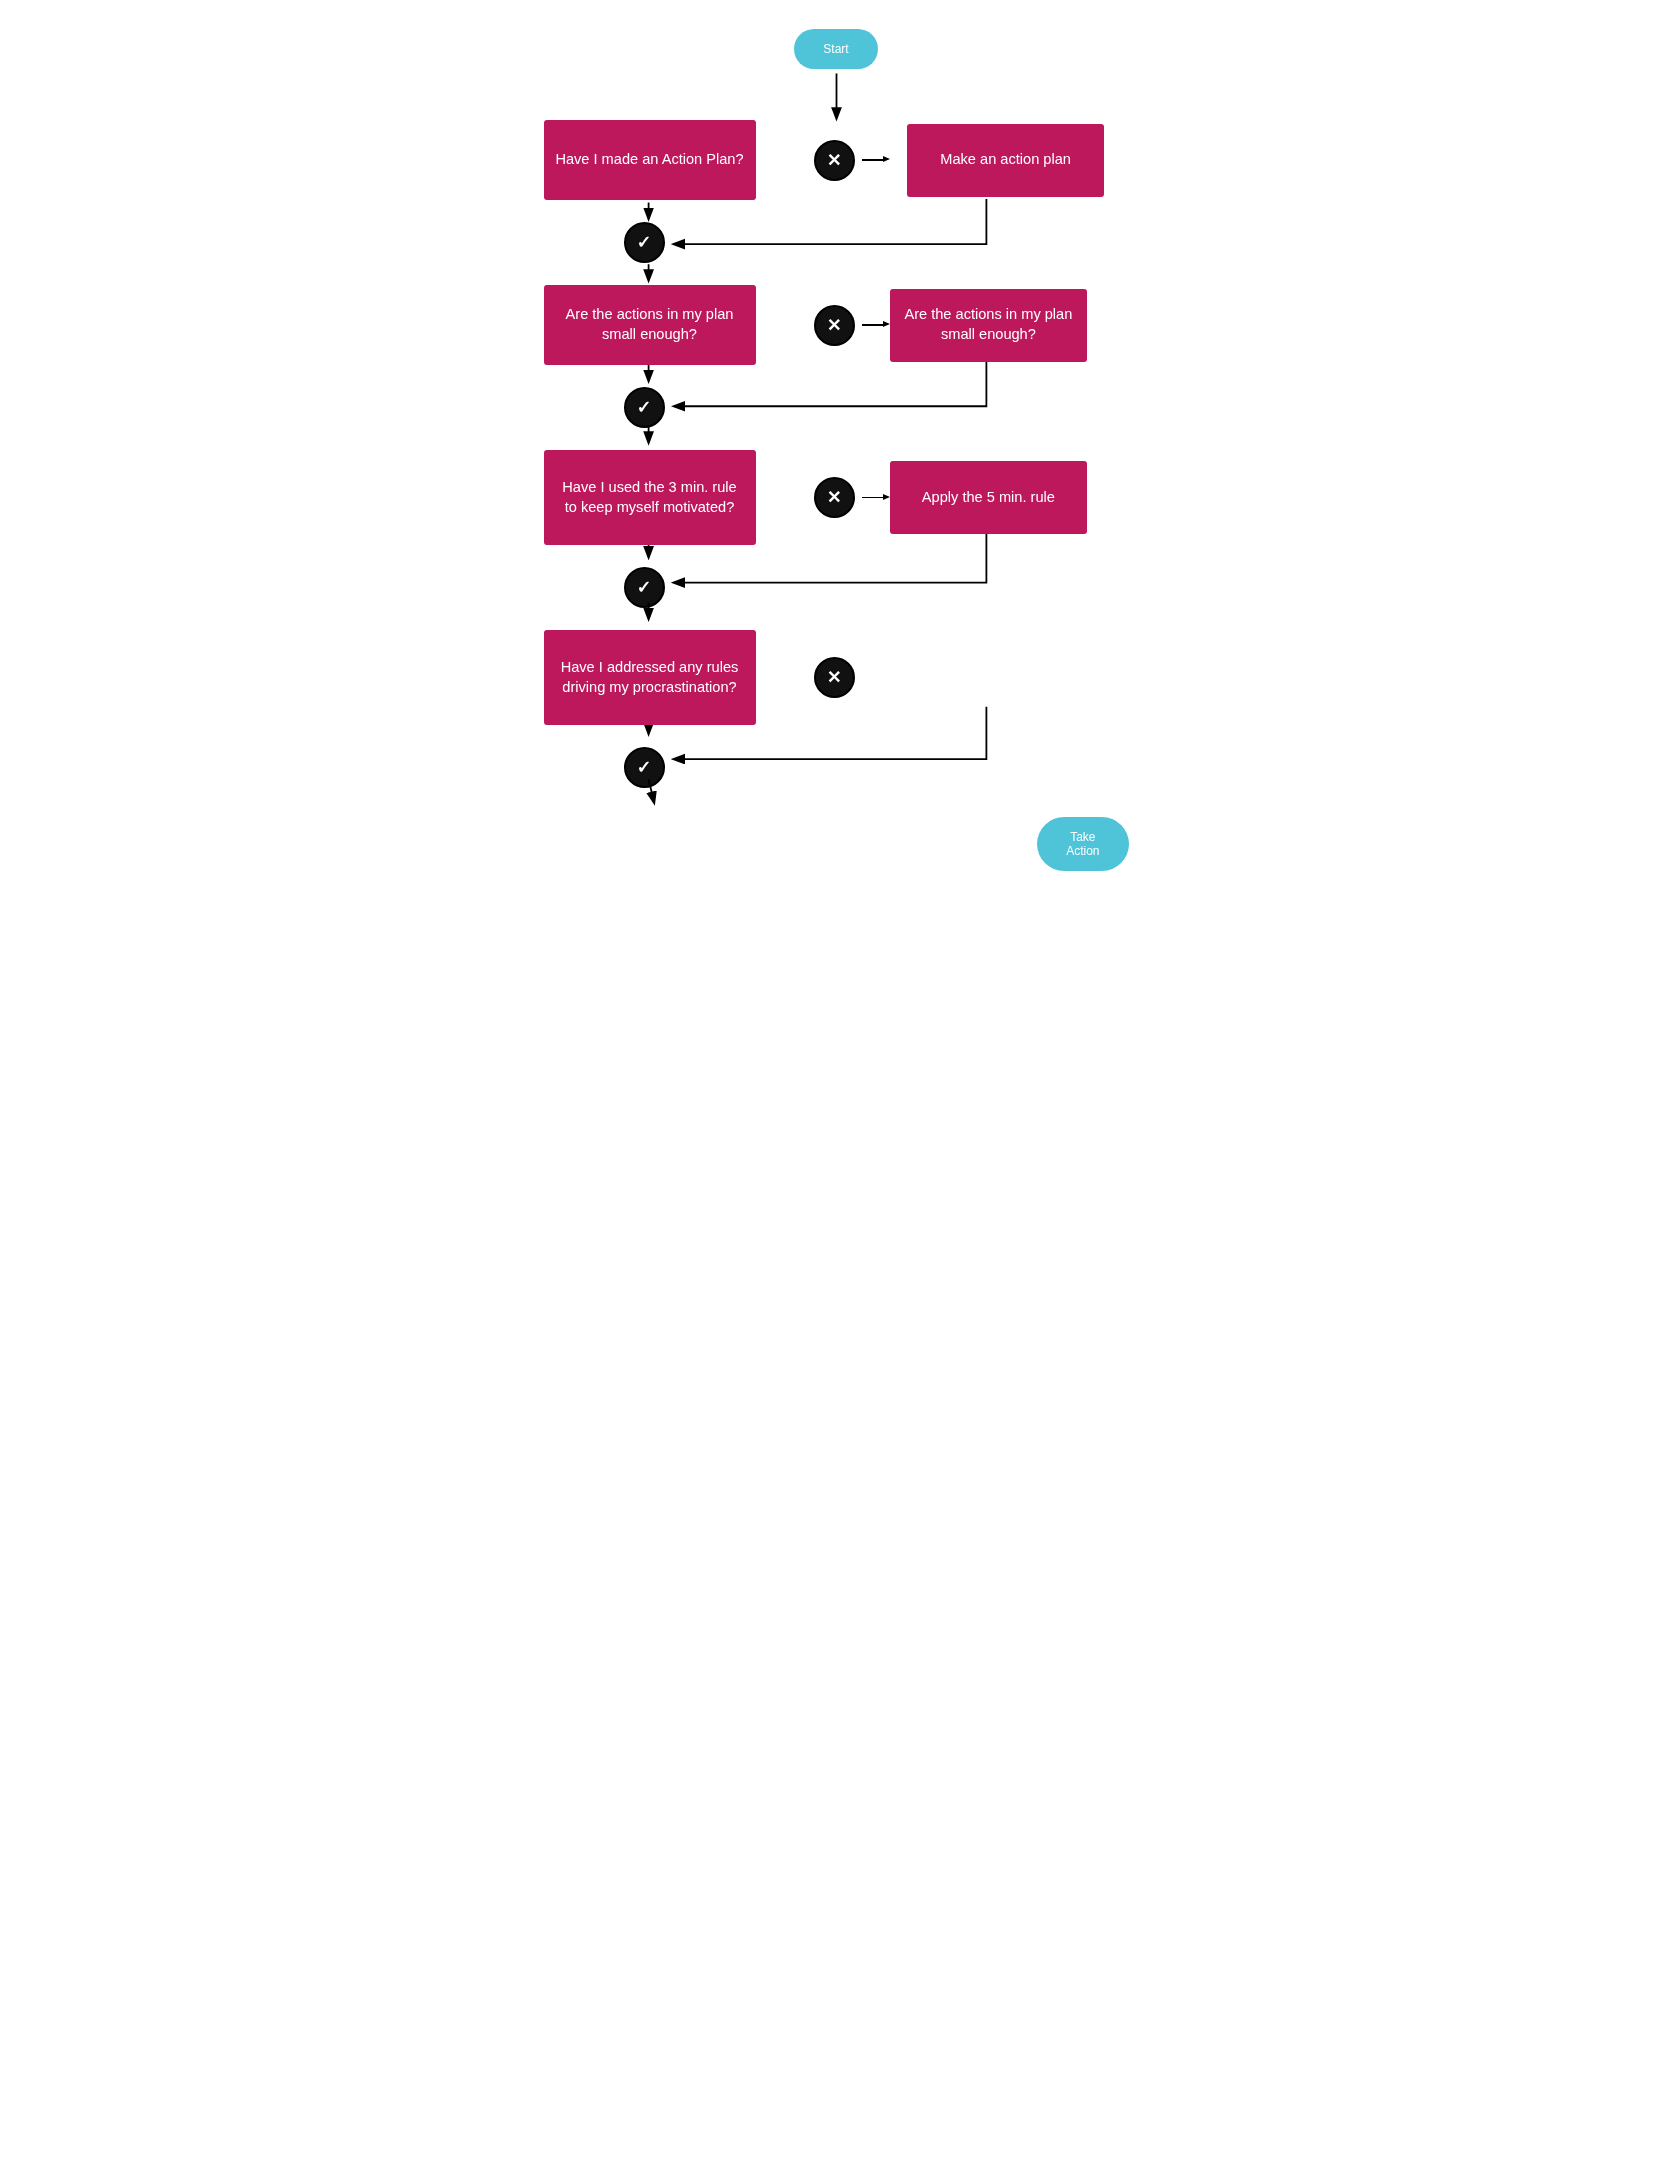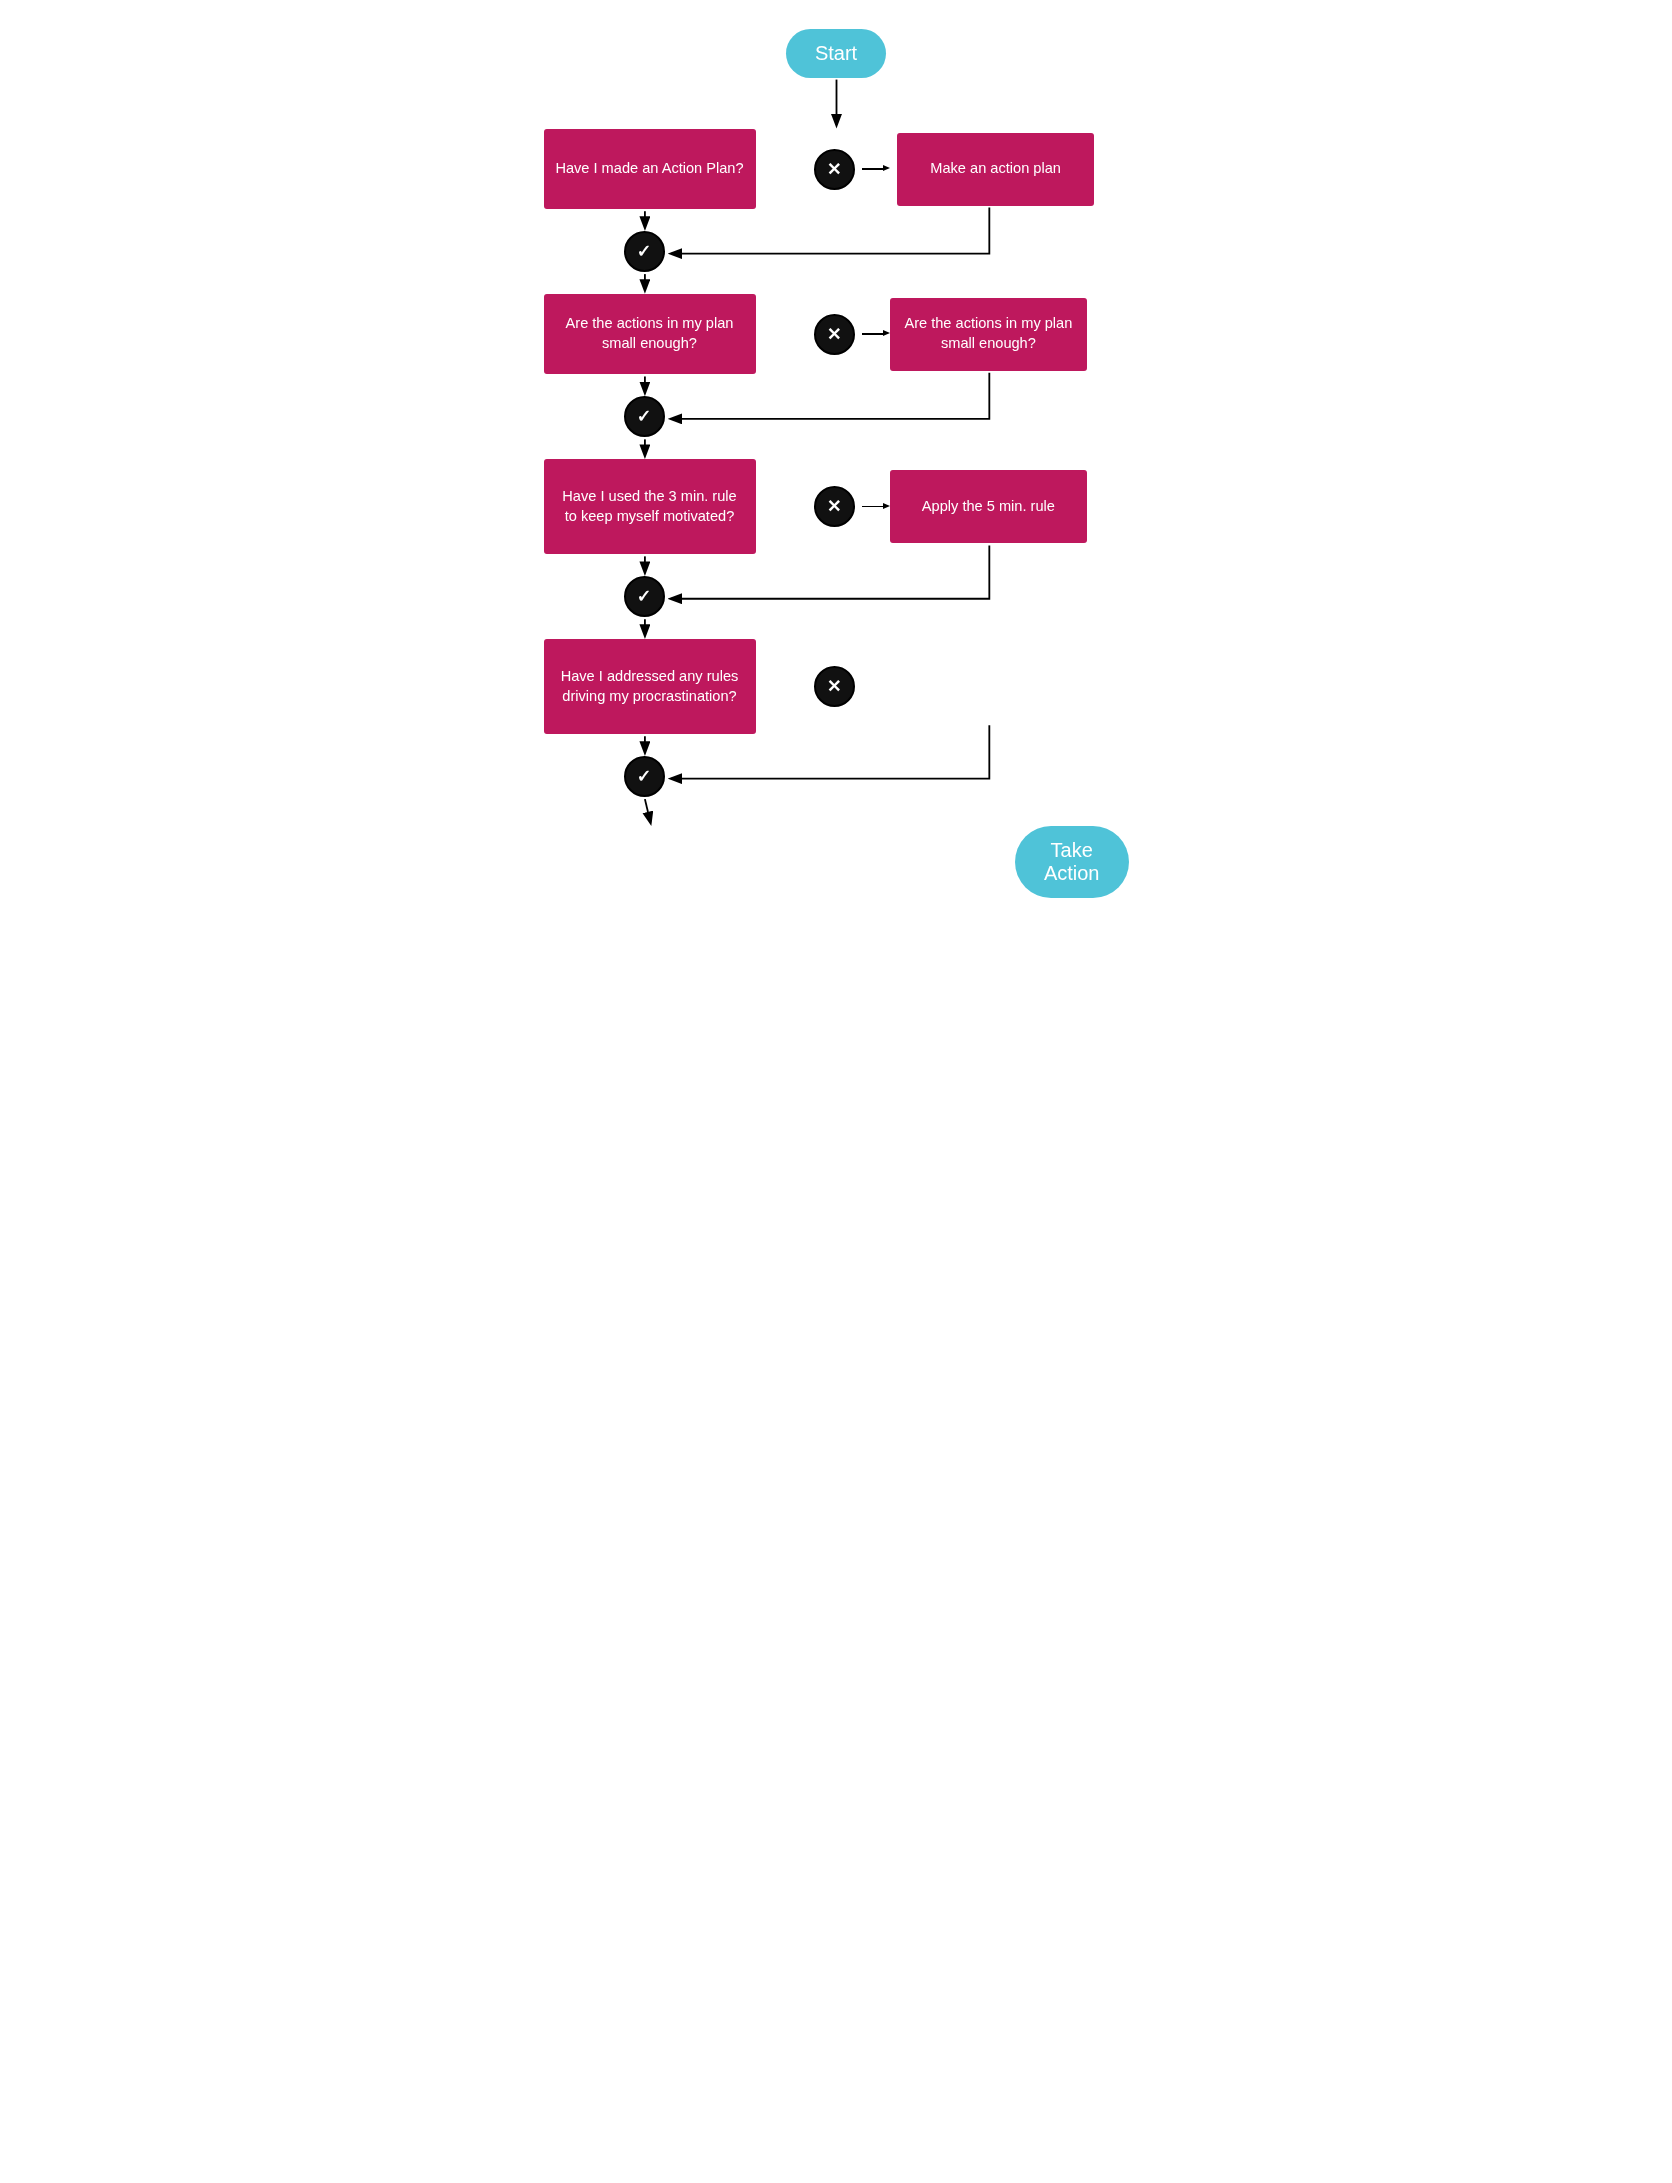"Start" .node-start, .node-end { font-size: 20px -> 12px }
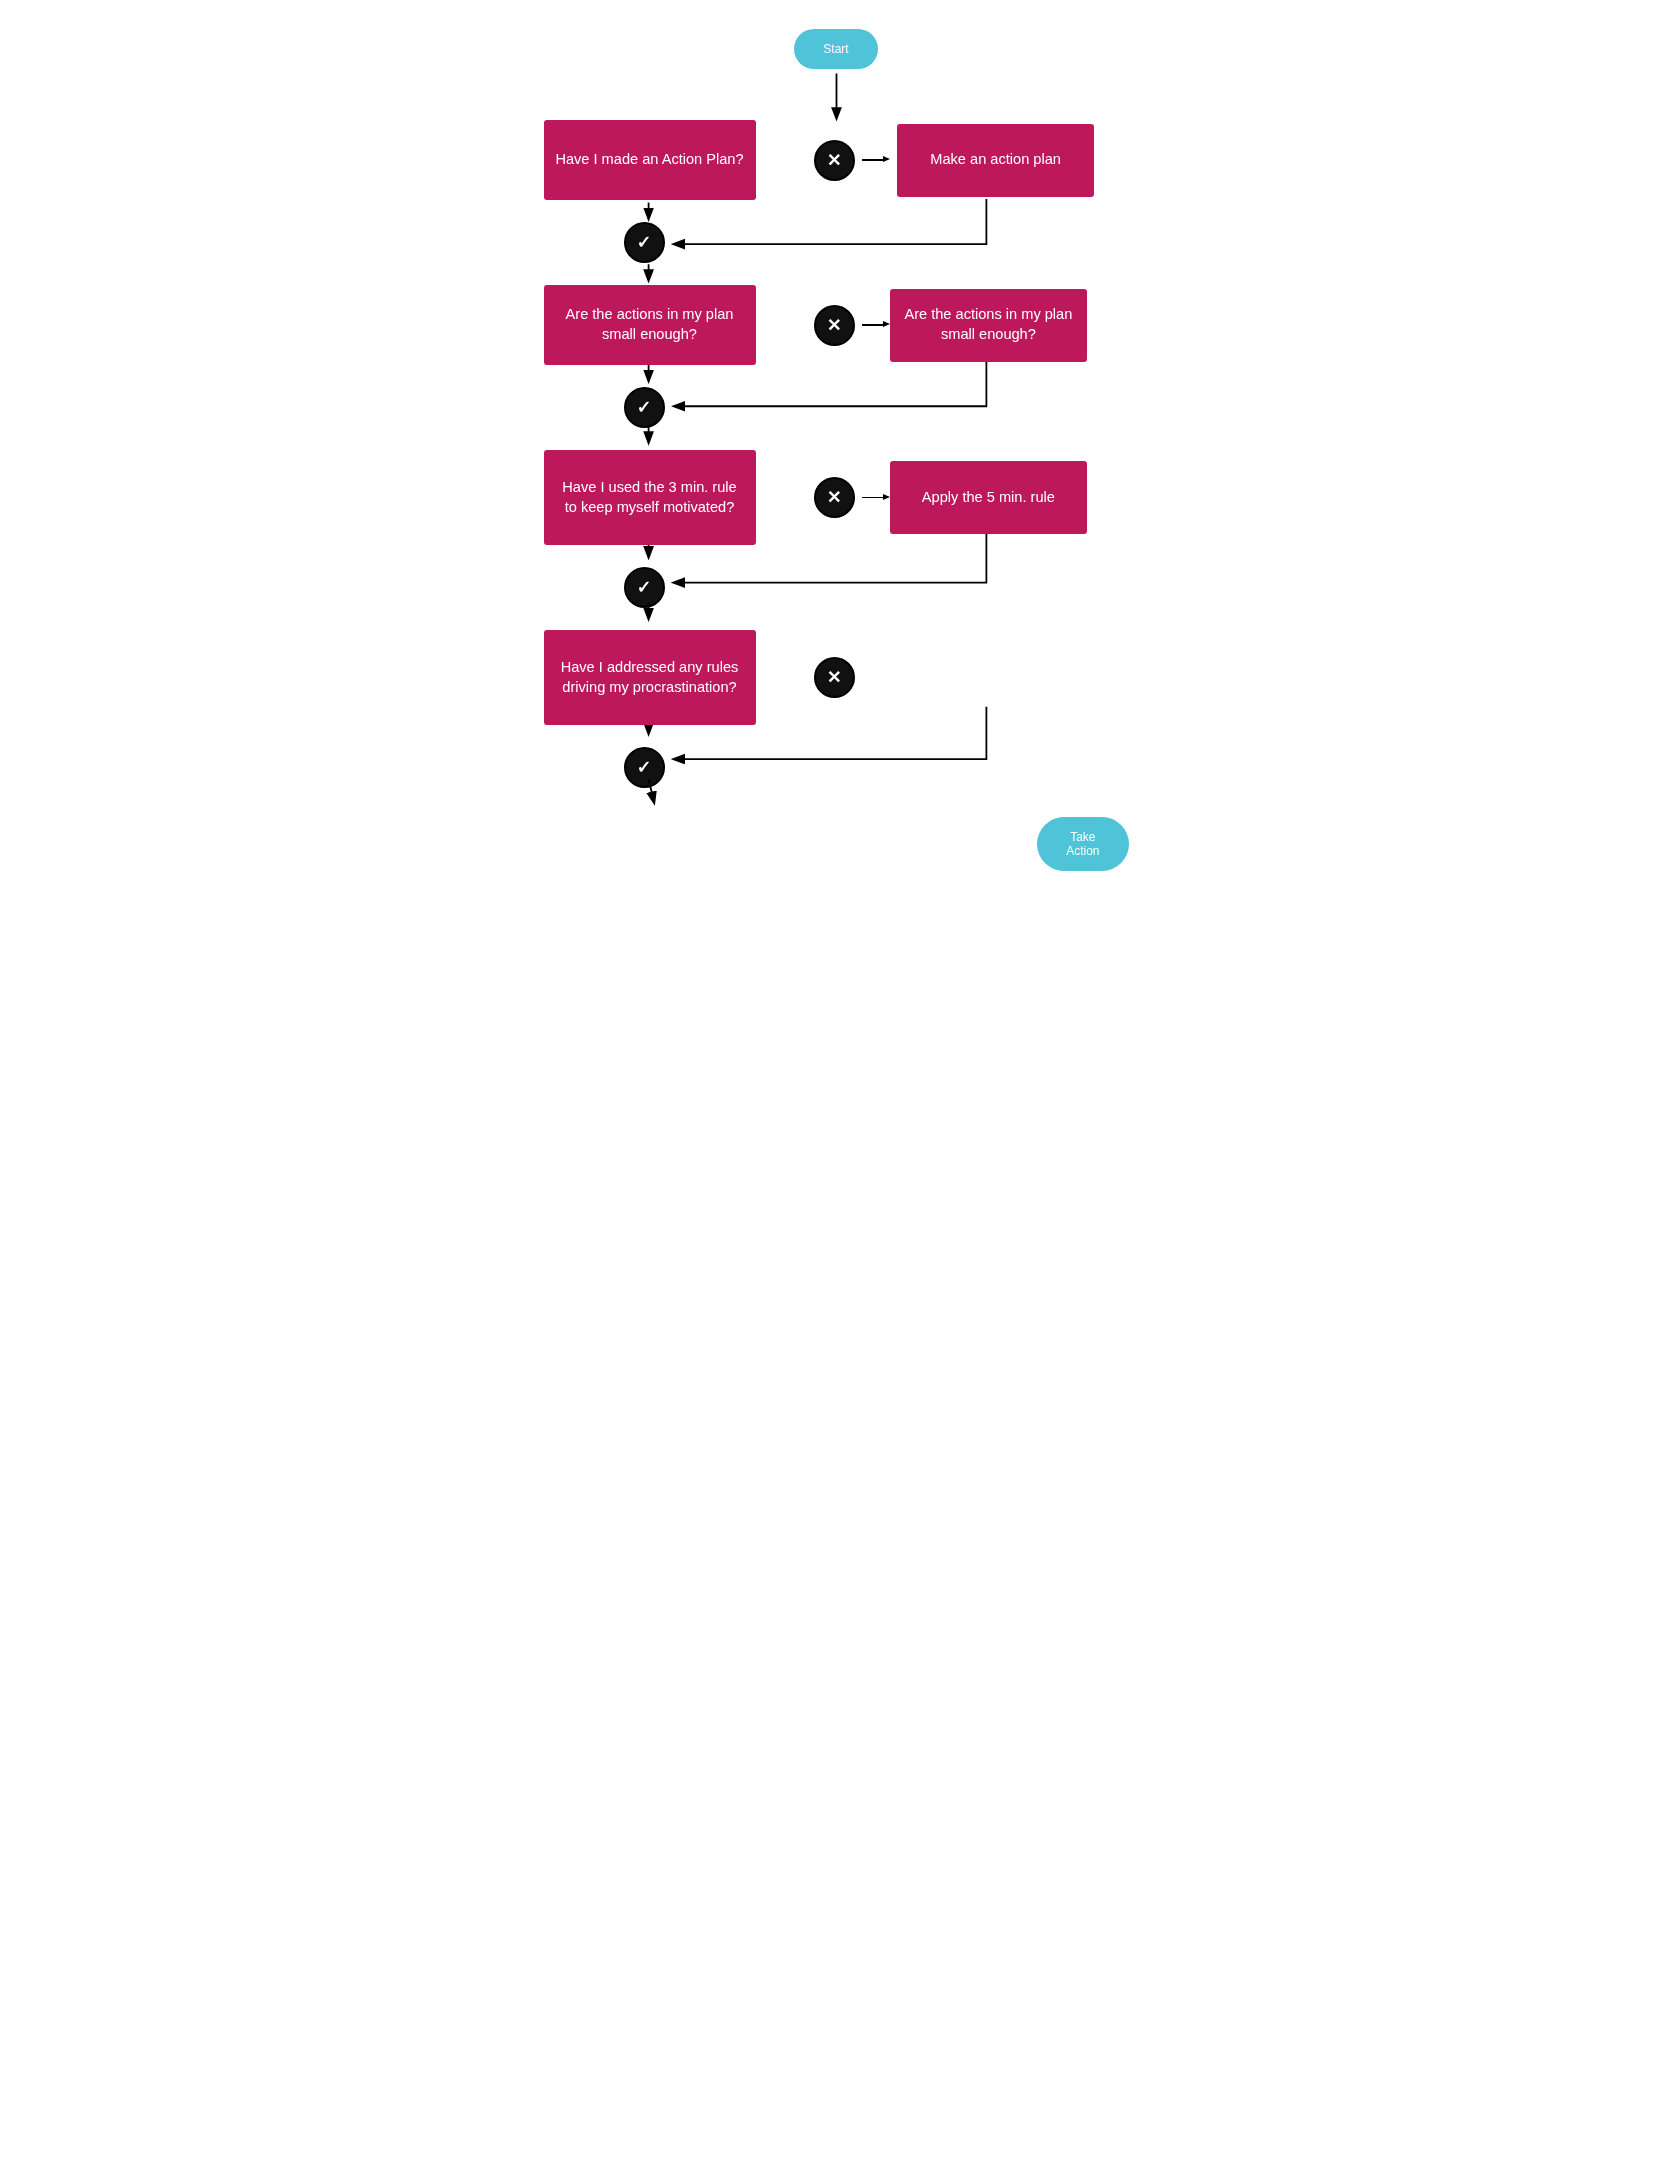"Make an action plan" div.node-rect { margin-left: 13px -> 23px }
